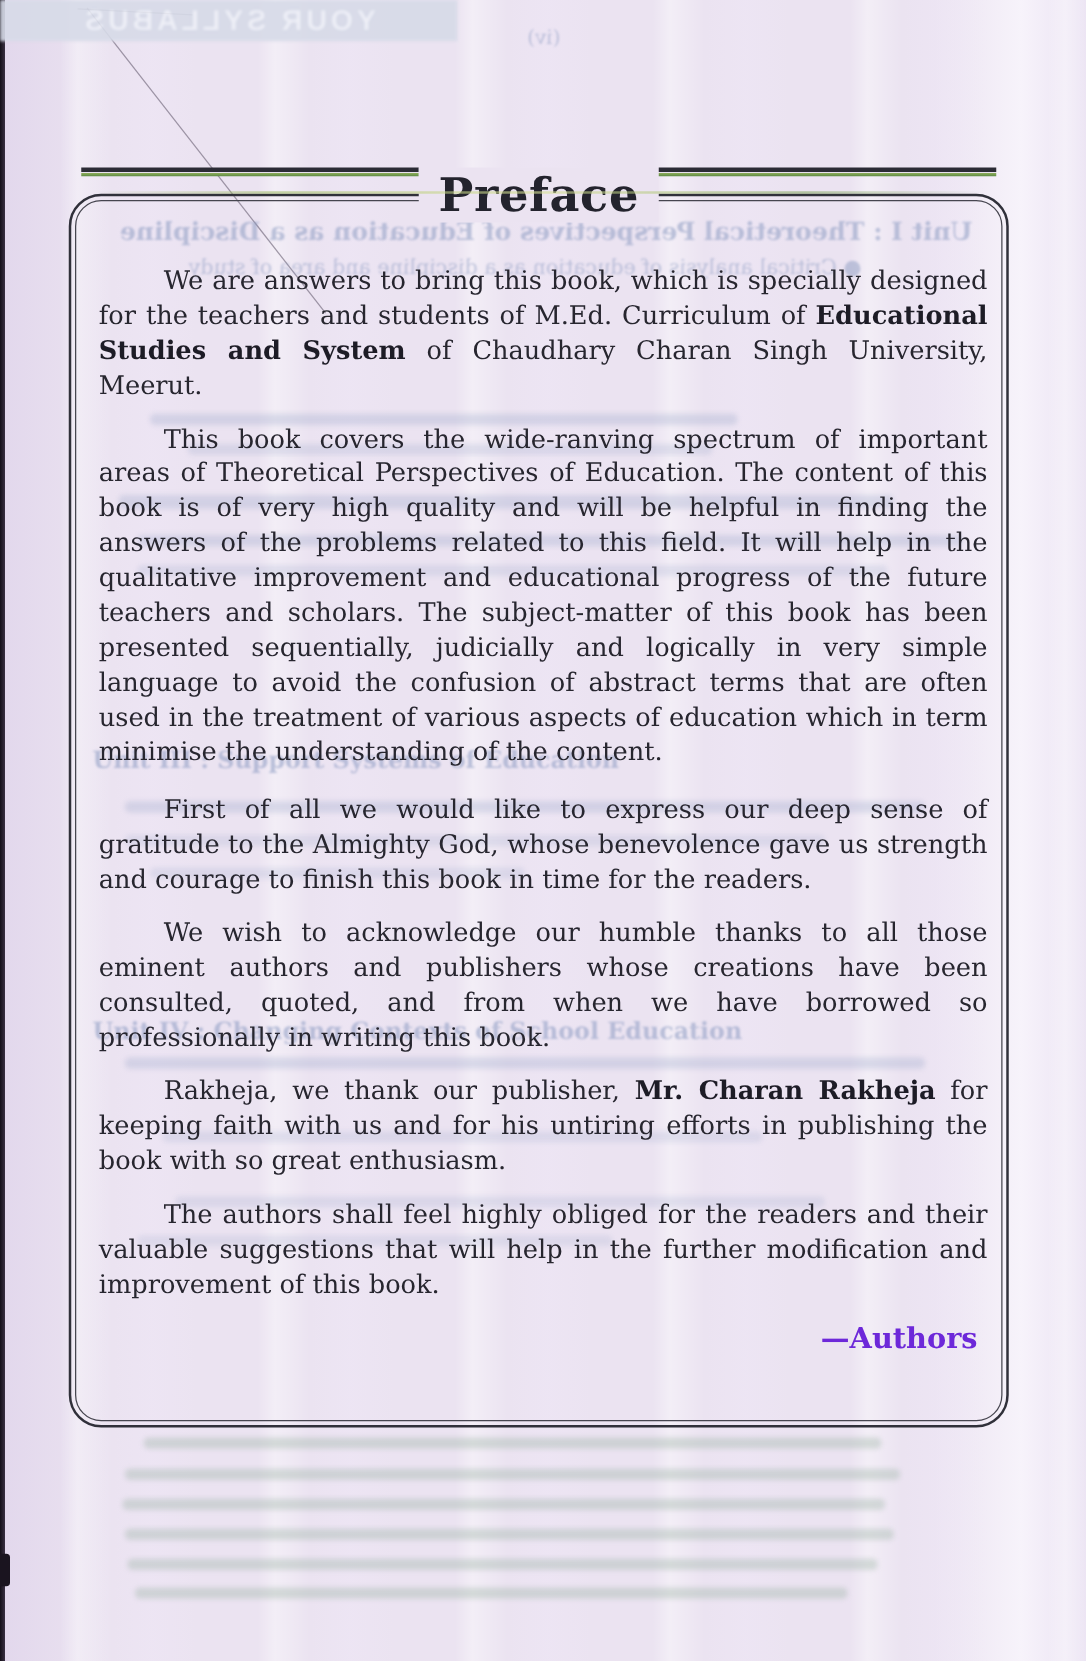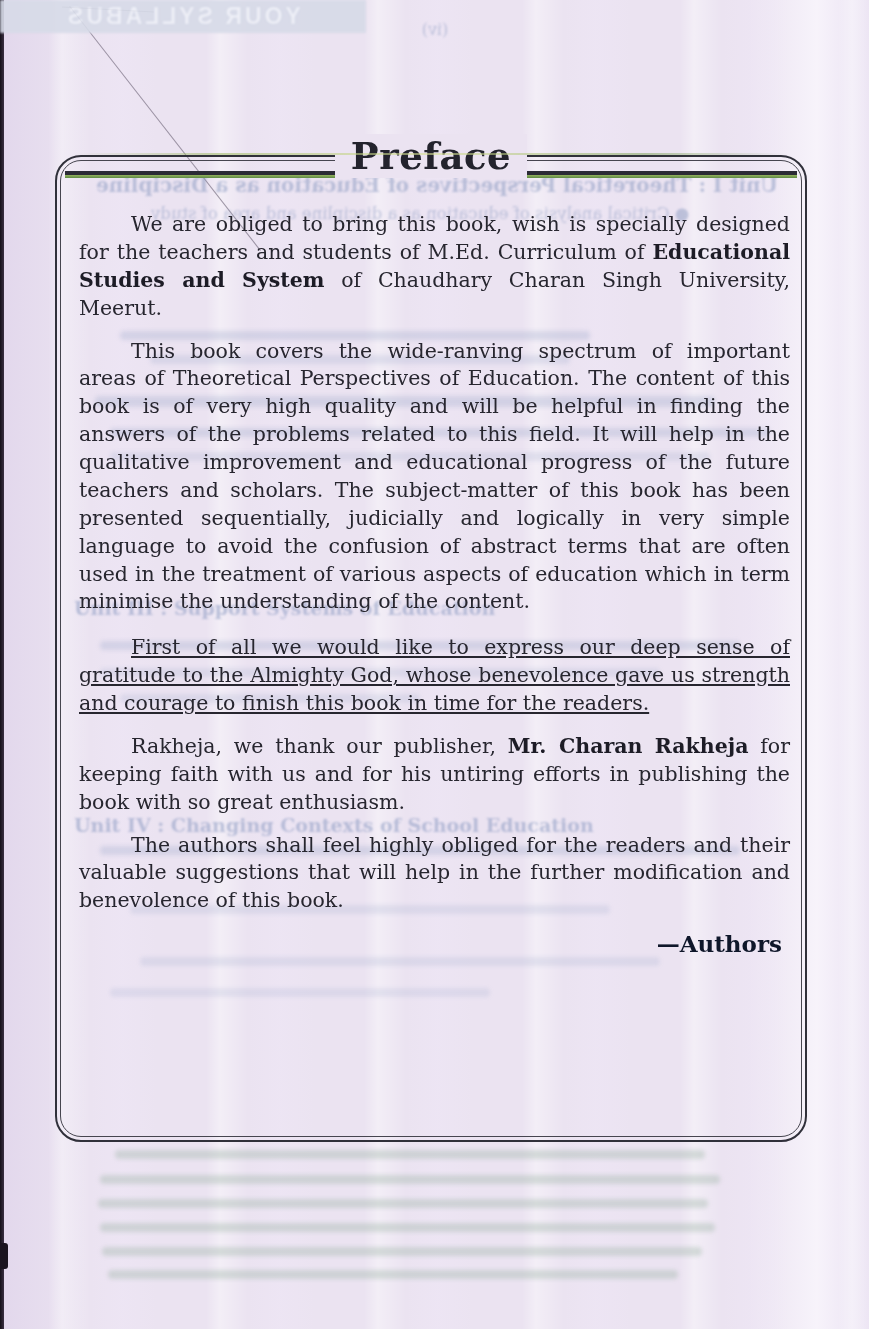"Preface" .title-row { align-items: flex-end -> flex-start }
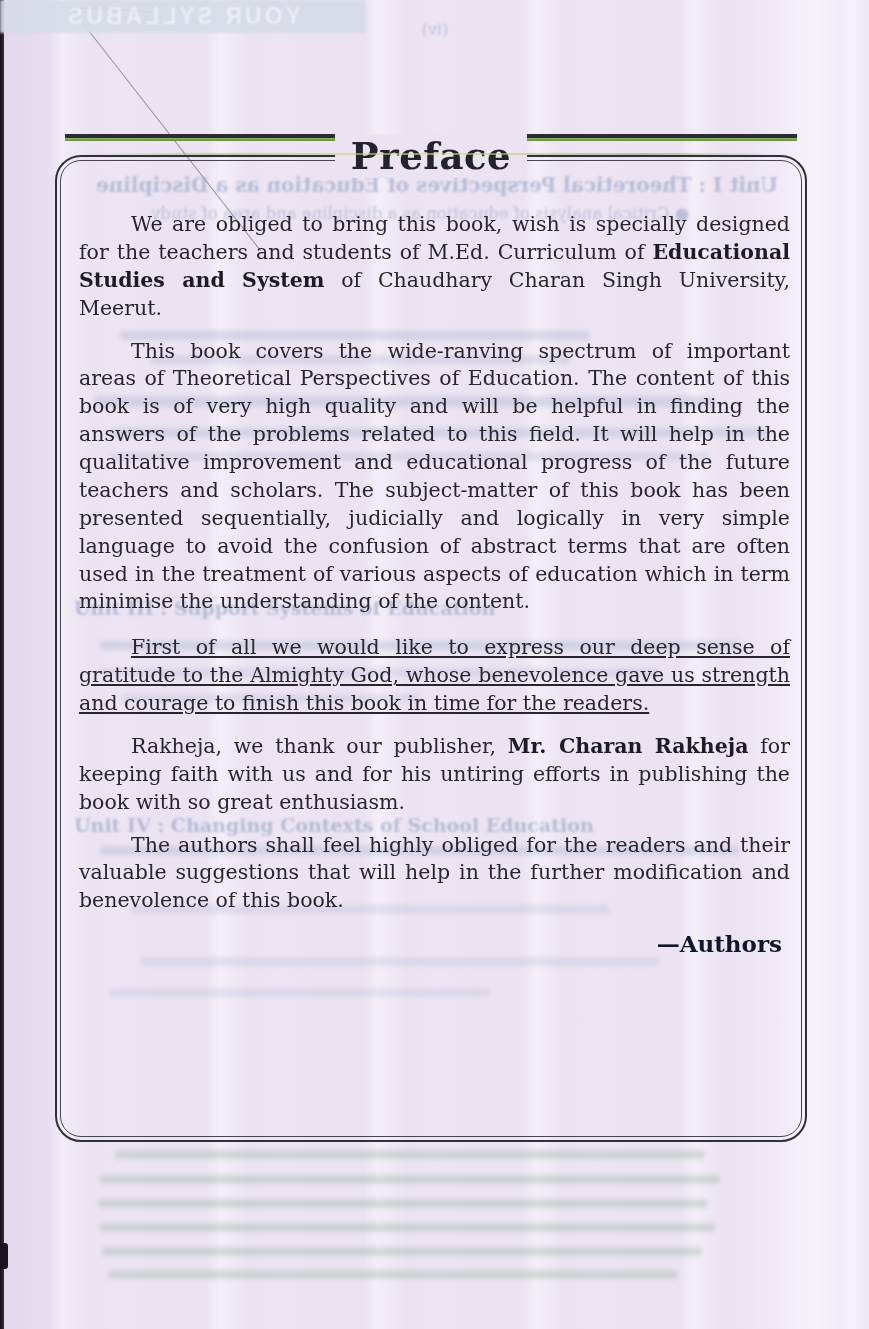"We are obliged to bring" span { text: obliged to bring this book, wish -> answers to bring this book, which }
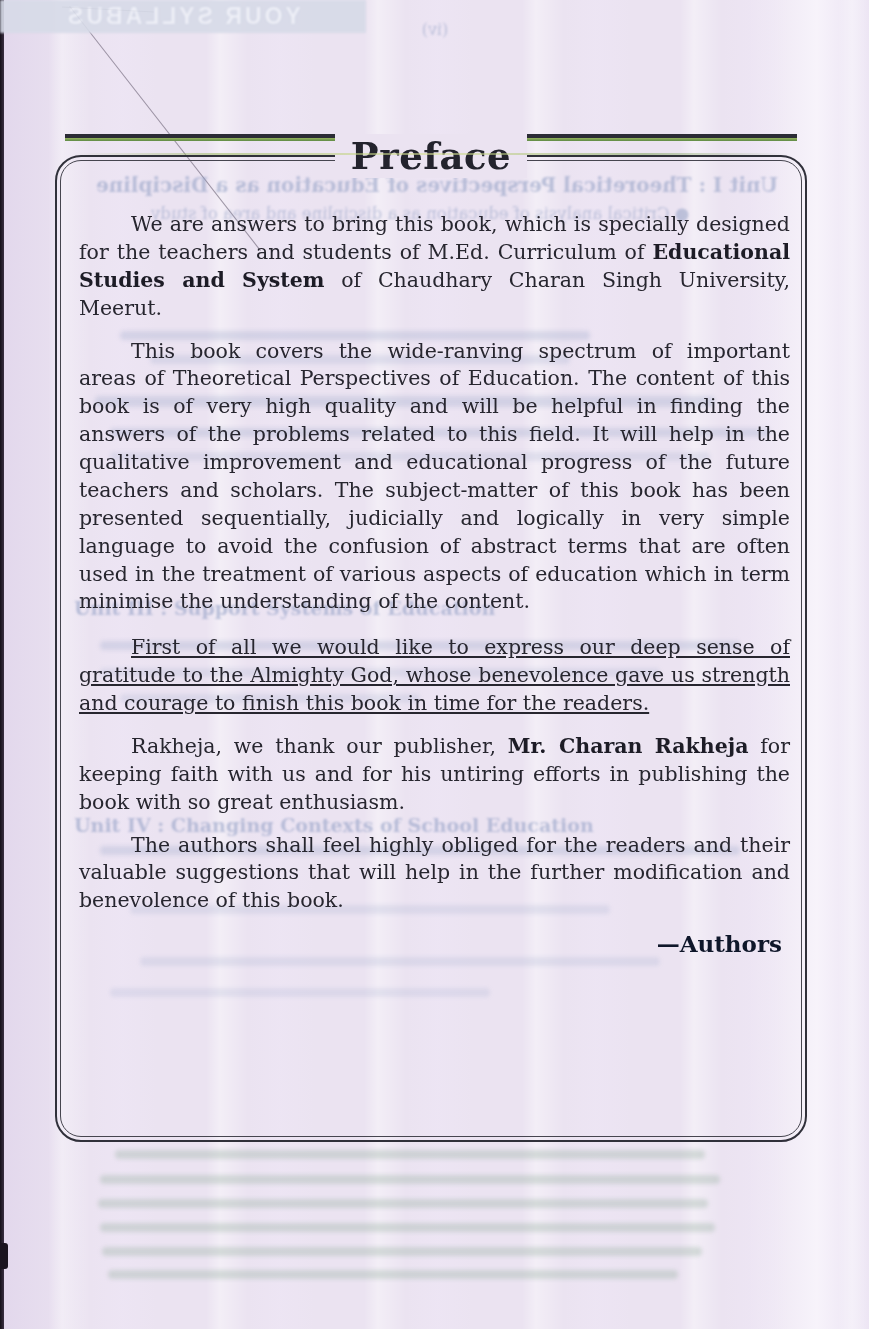"First of all we would" p { text-decoration: underline -> none }
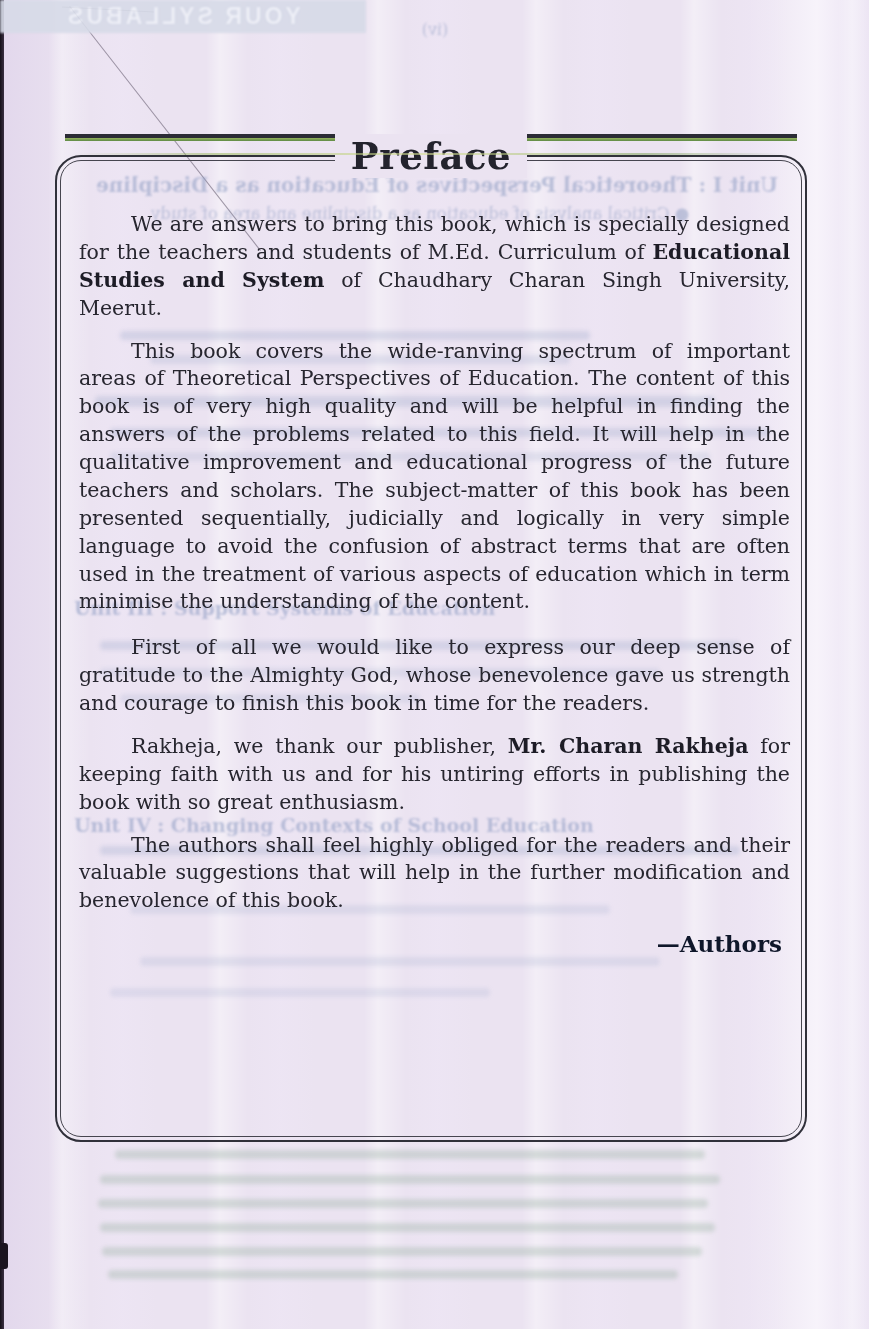"We wish to acknowledge our" p { html: none -> <p><span>We wish to acknowledge our humble thanks to all those eminent authors and publishers whose creations have been consulted, quoted, and from when we have borrowed so professionally in writing this book.</span><b></b><span></span></p> }
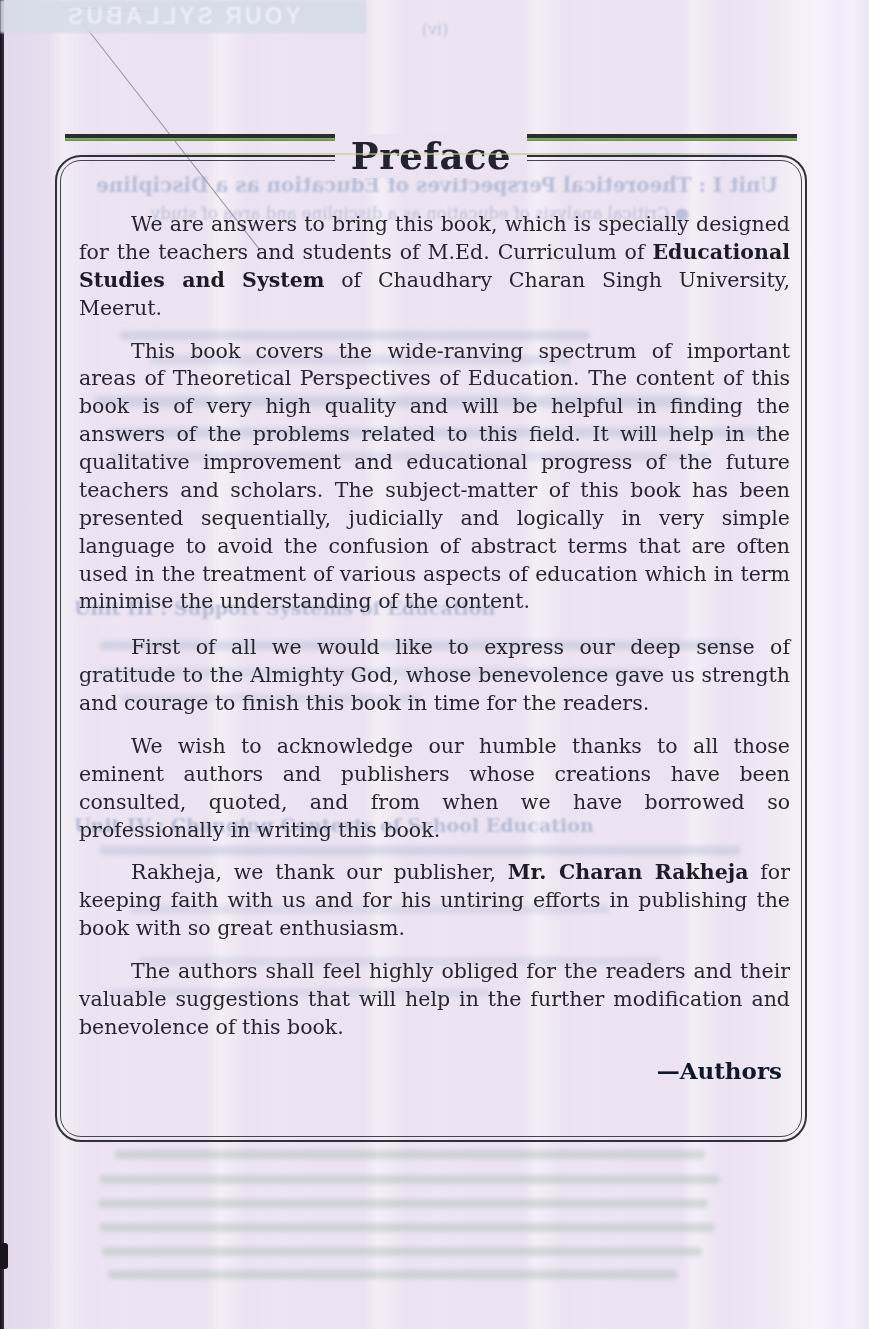"The authors shall feel highly" span { text: benevolence -> improvement }
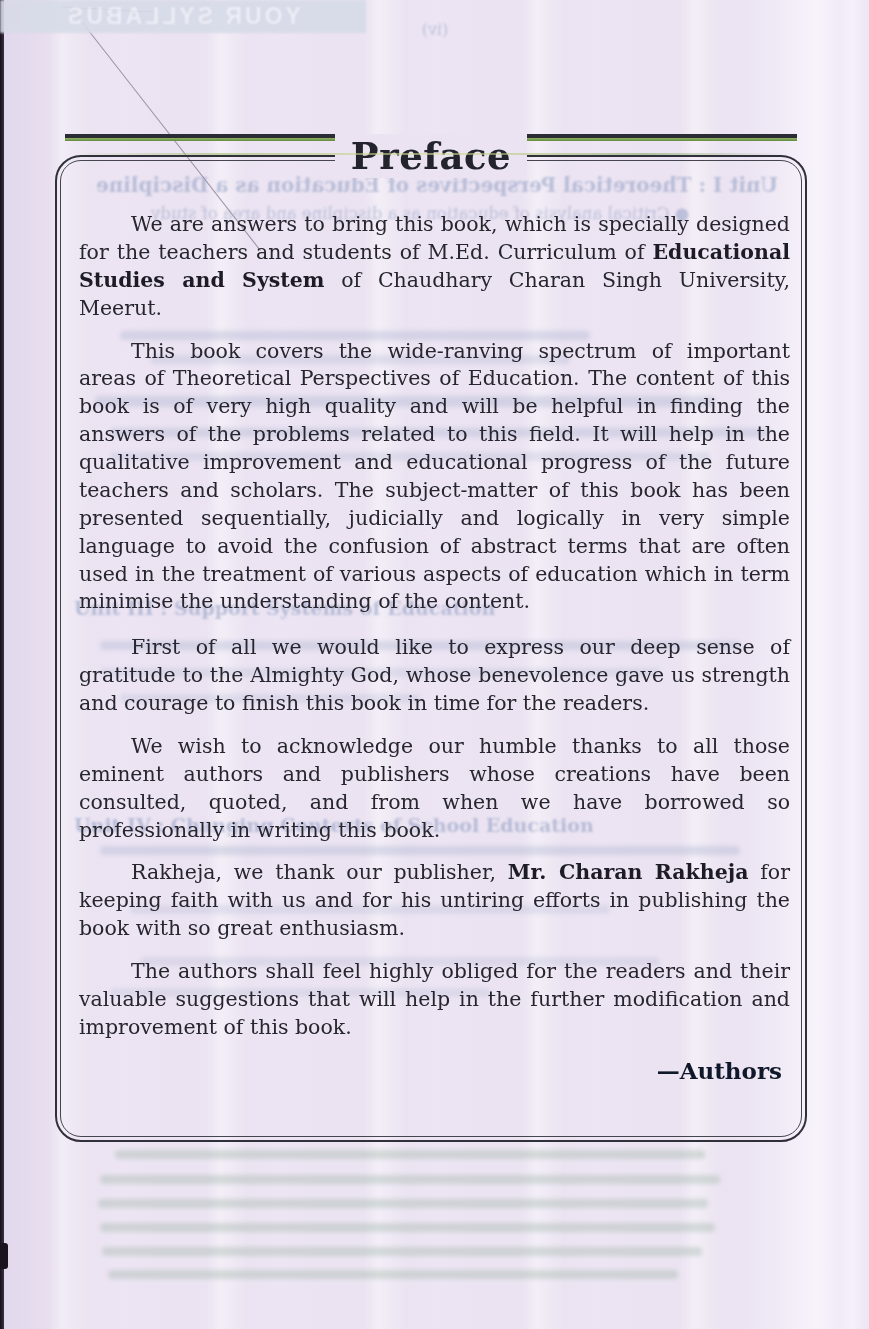"—Authors" .signature { color: #0f172a -> #6d28d9 }
